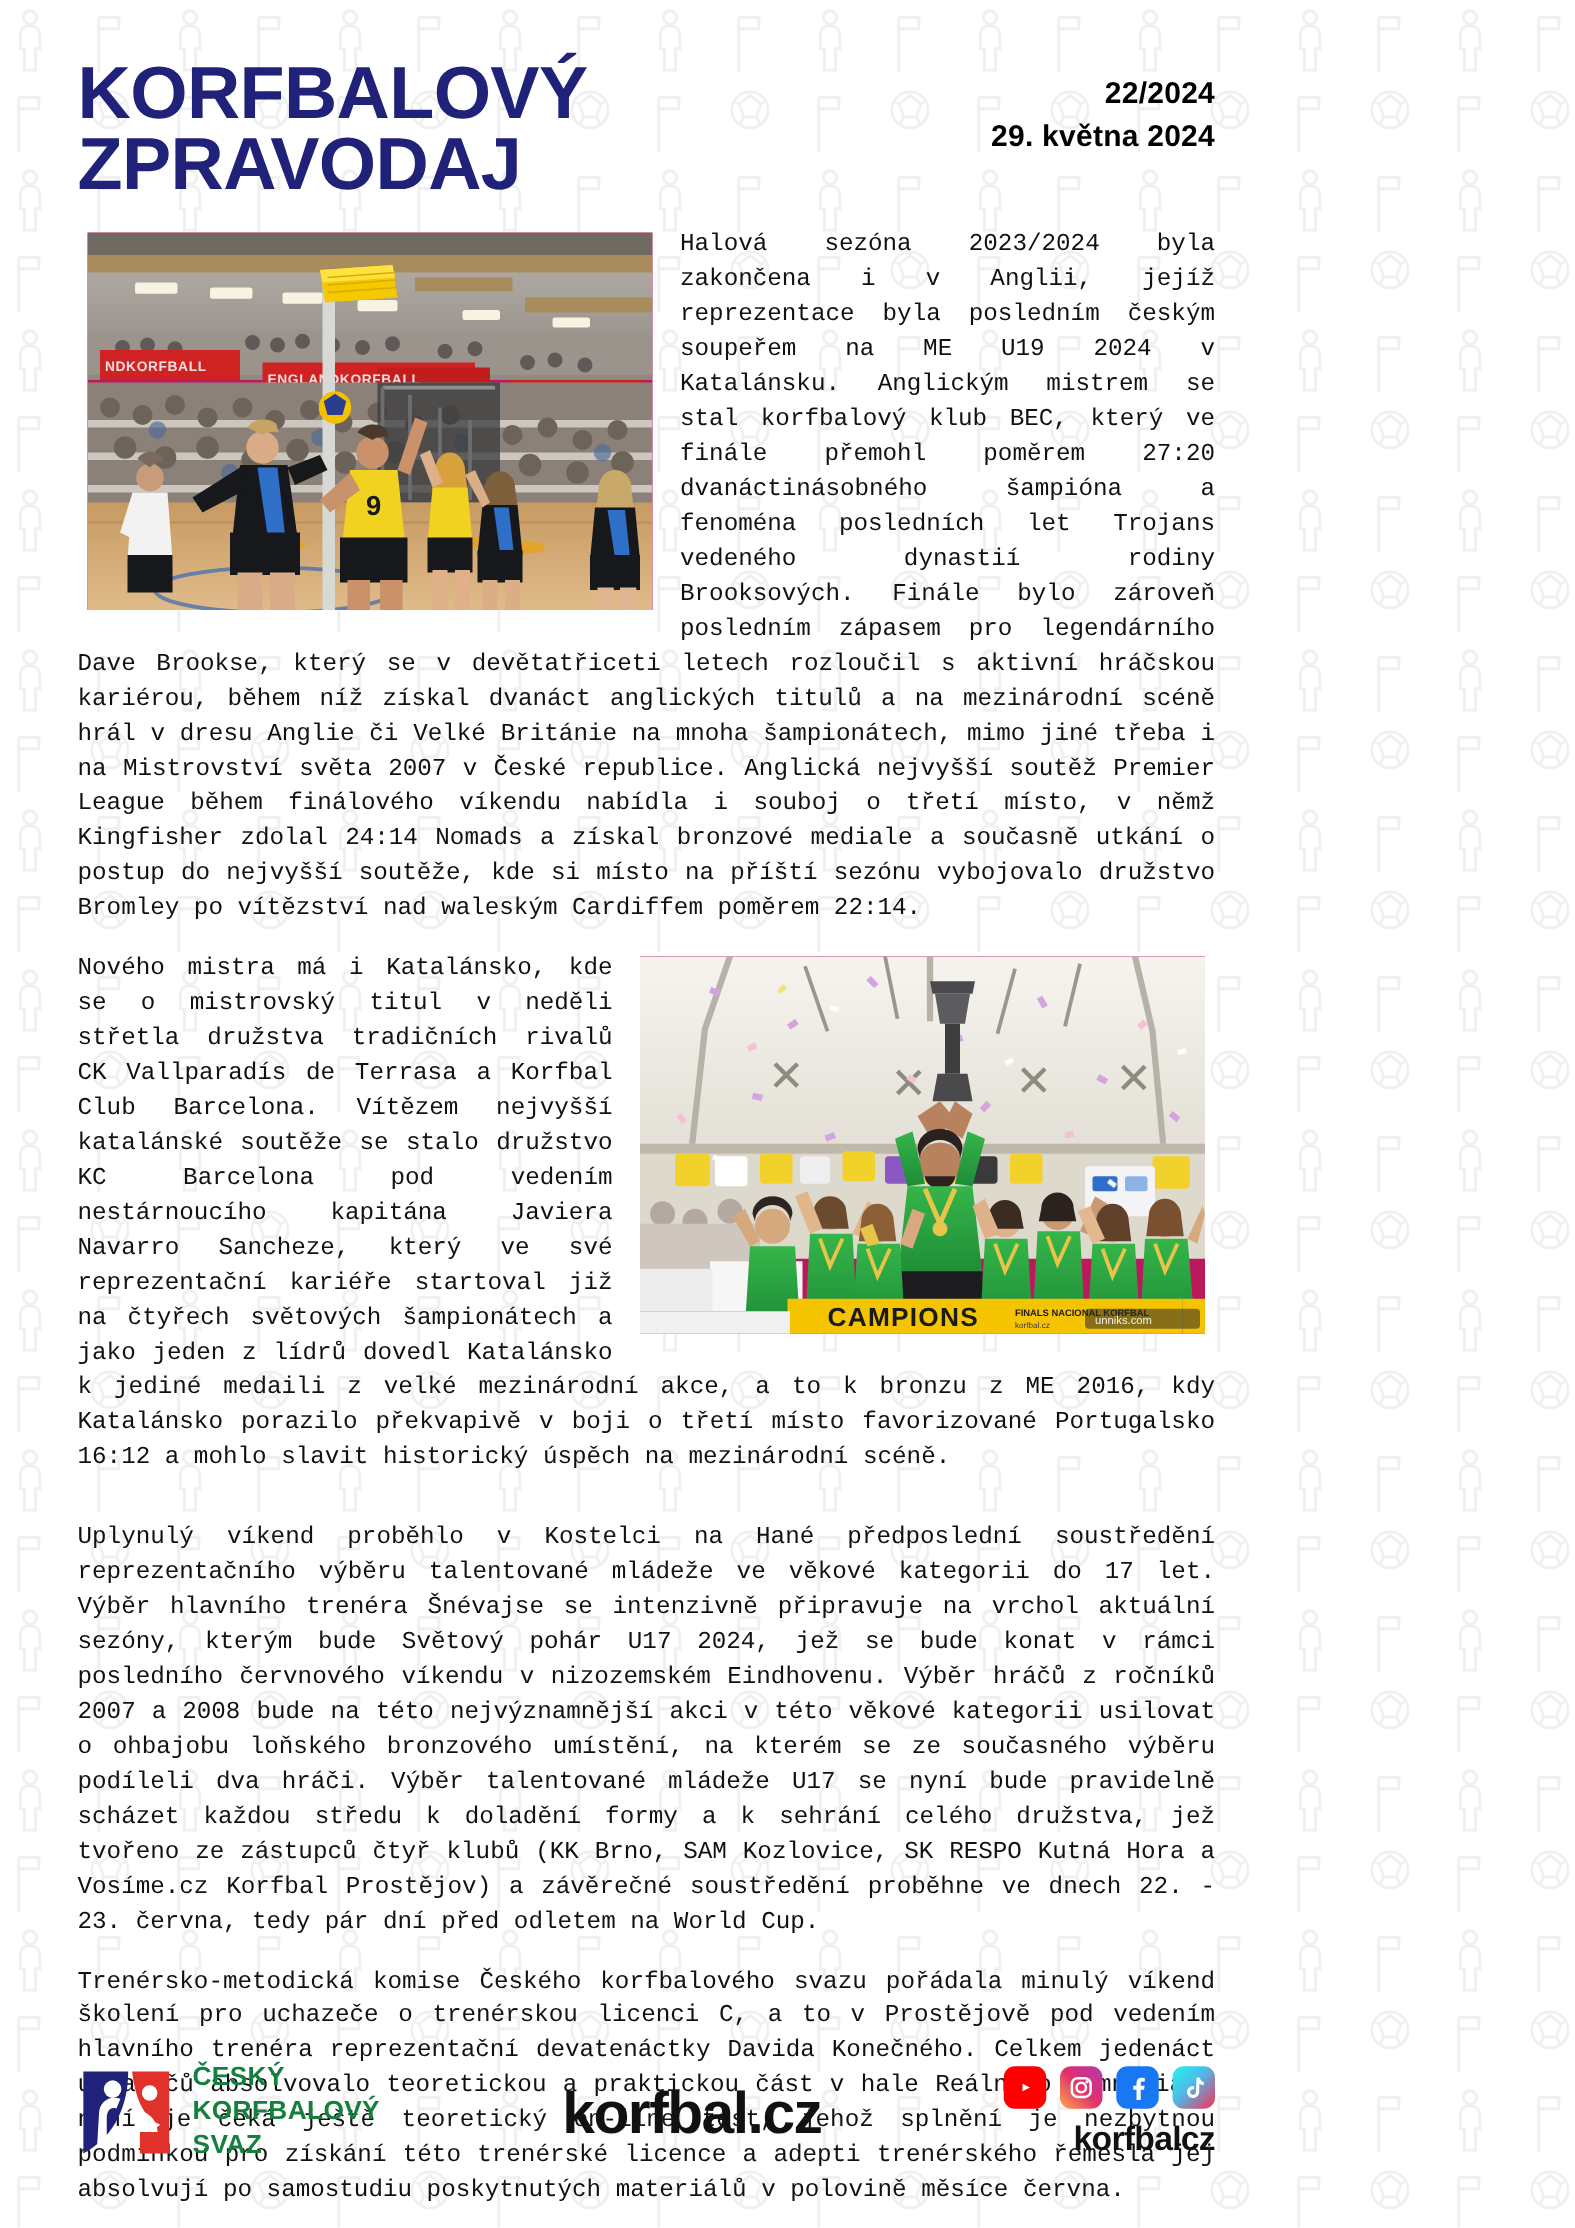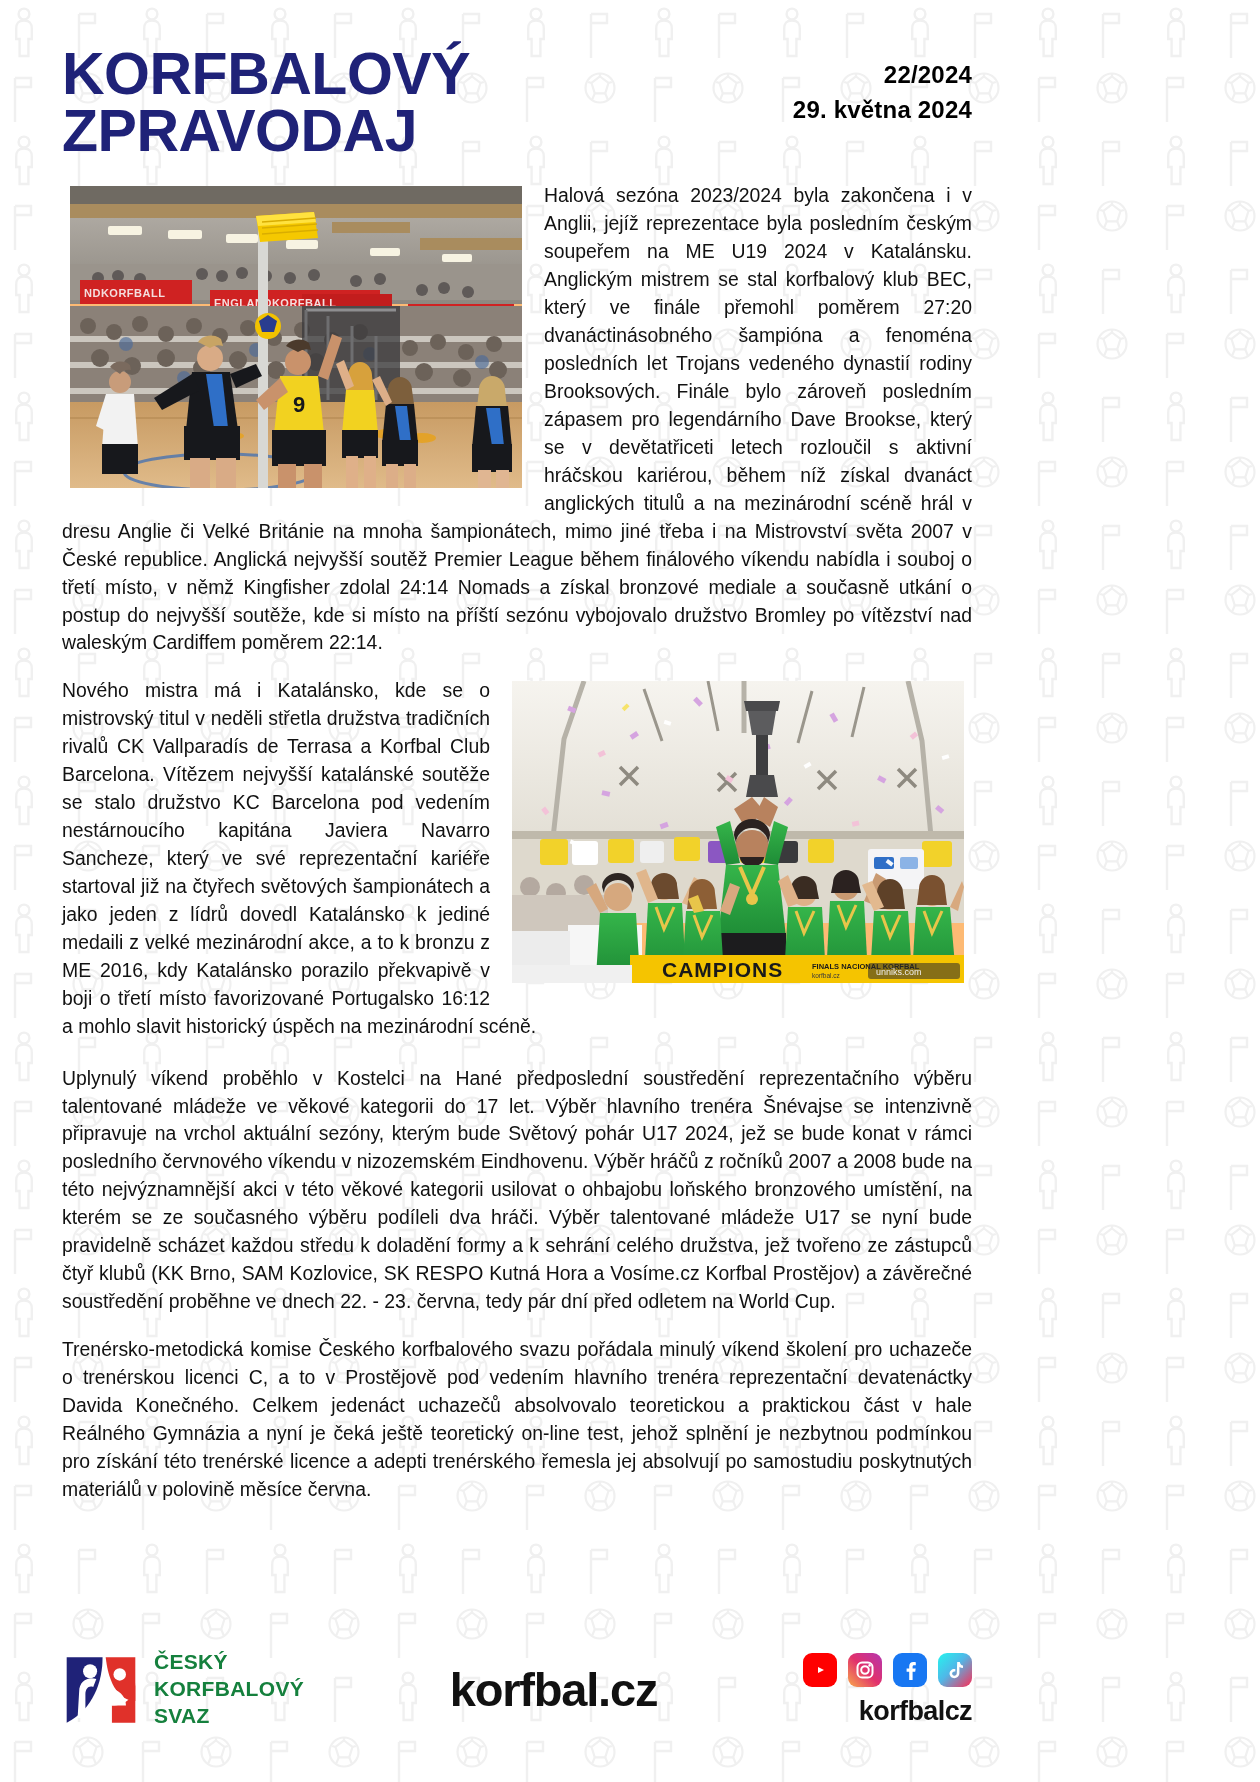"Halová sezóna 2023/2024 byla zakončena" .body p { font-family: none -> Liberation Mono, monospace; margin: 4px 0 20px 0 -> 16px 0 20px 0 }
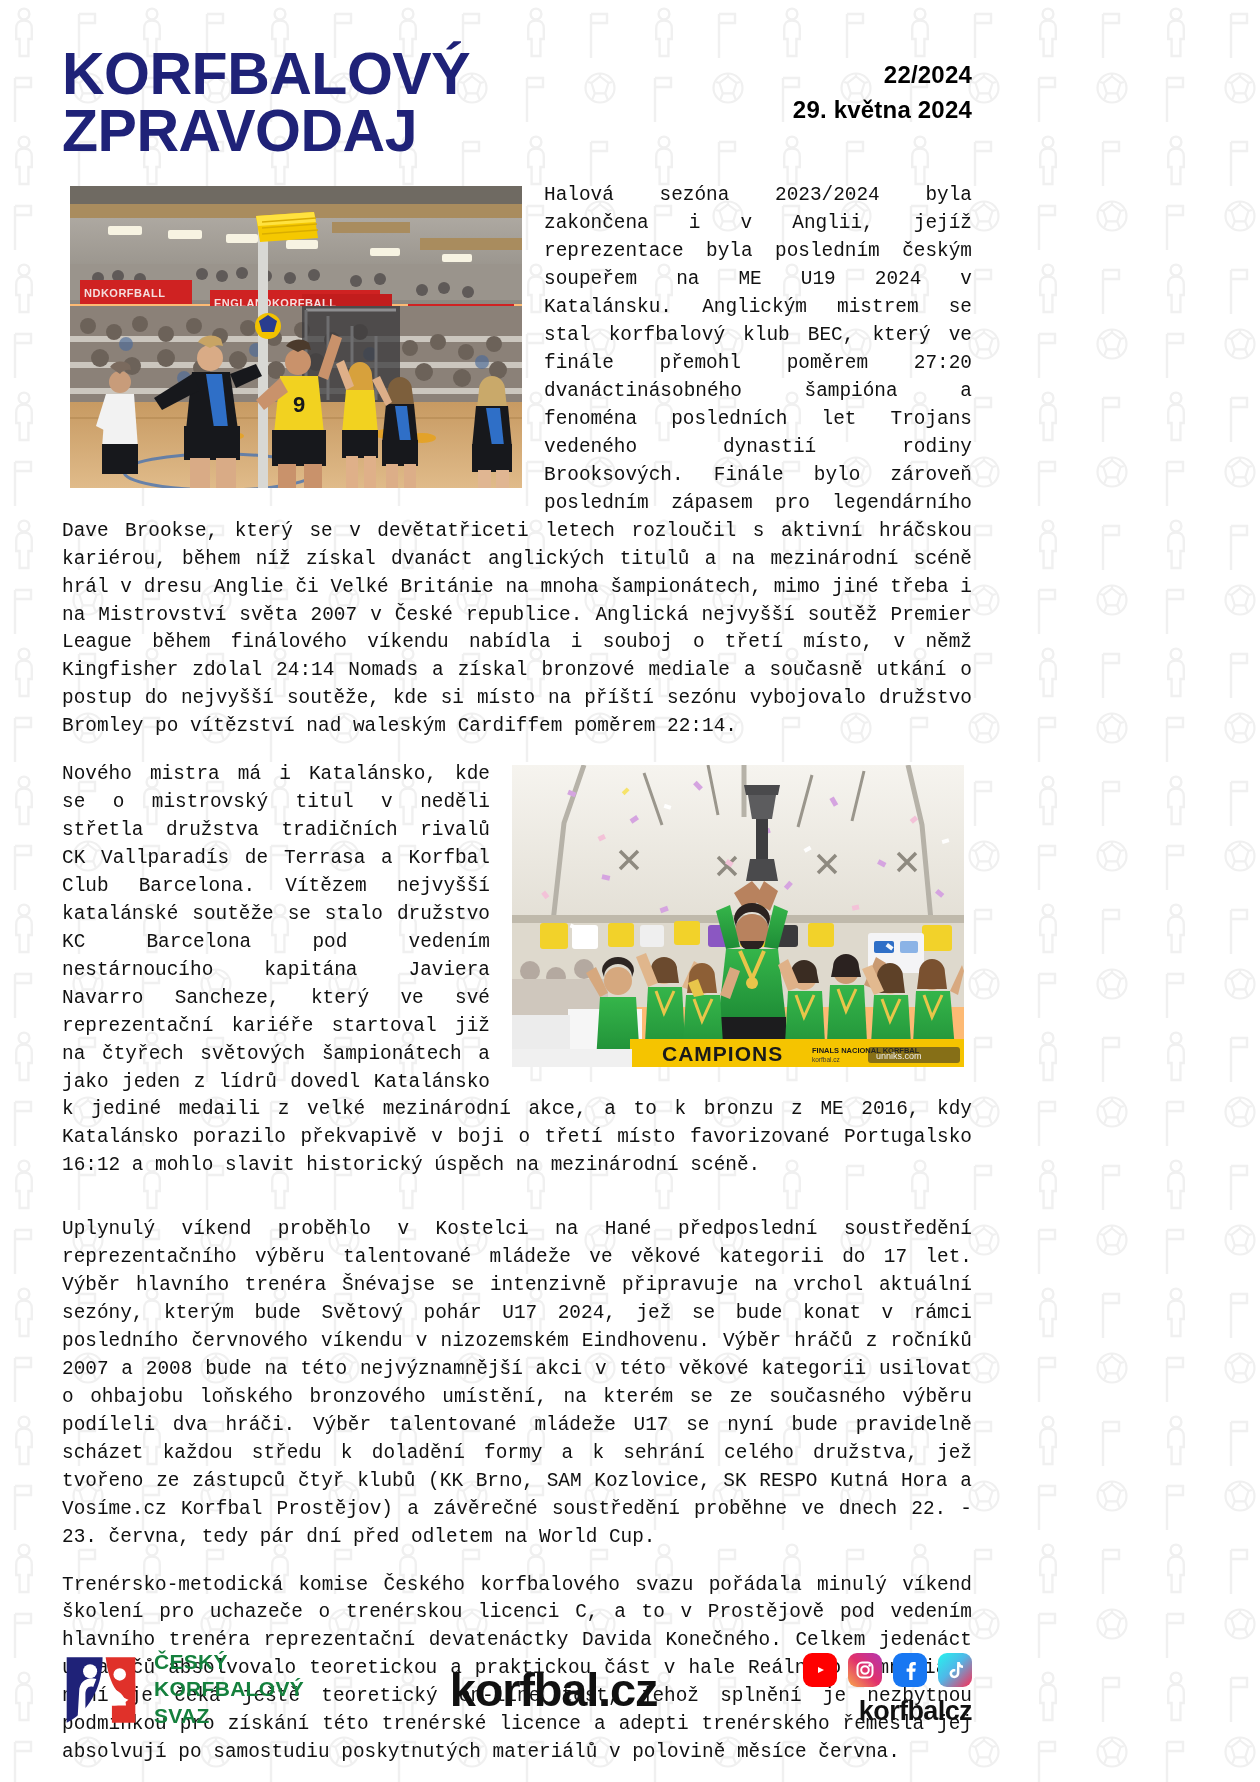"NDKORFBALL" .photo { background: #fdba74 -> #be185d }
